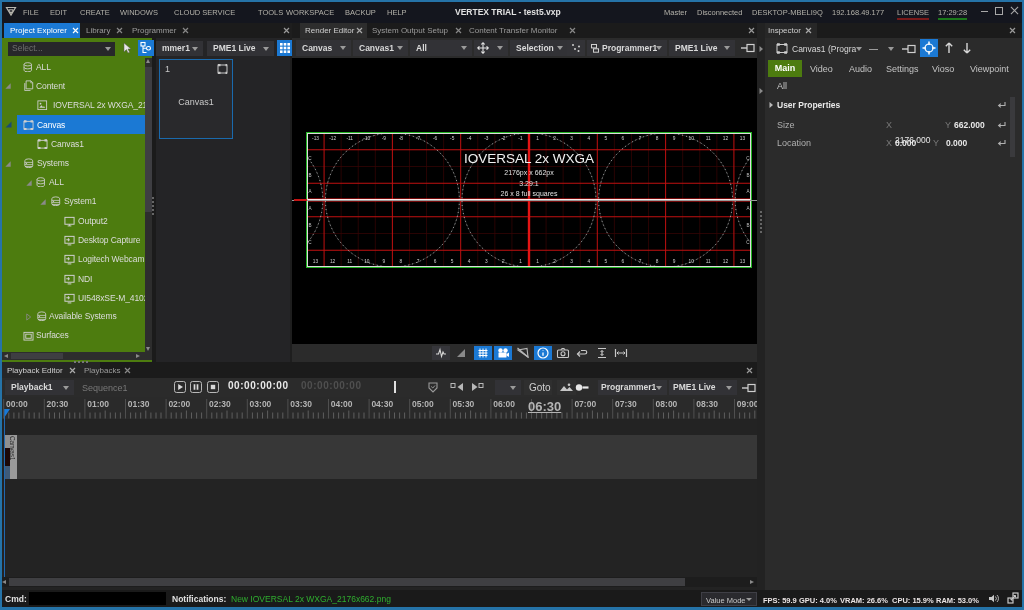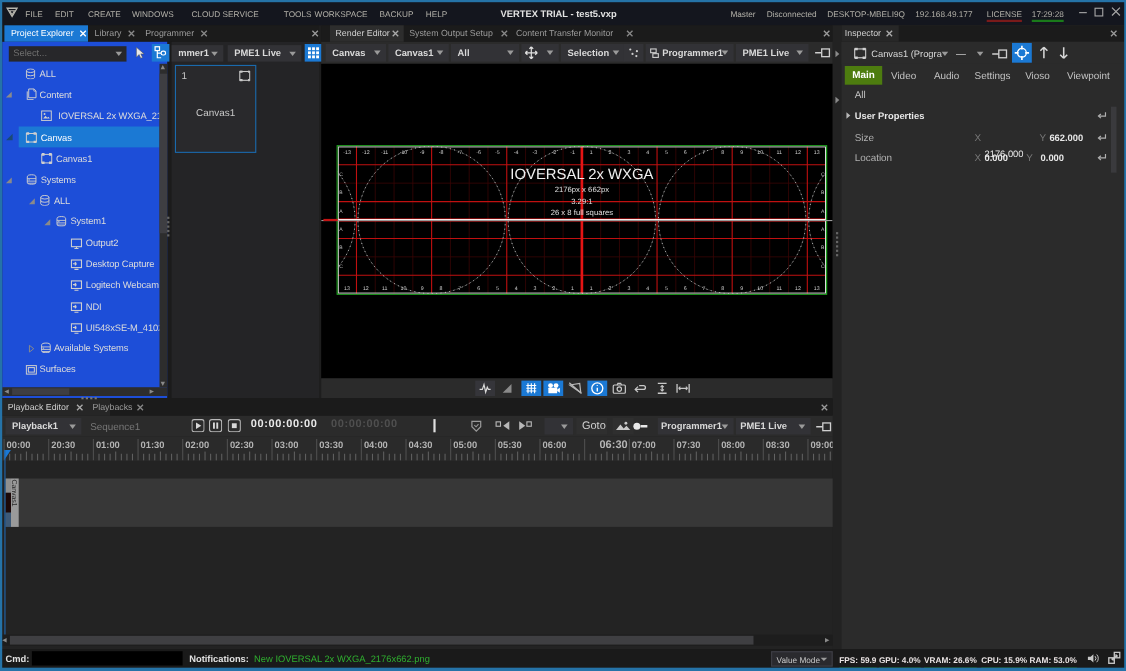"Select..." div.abs { background: #1d4ed8 -> #4d7c0f }
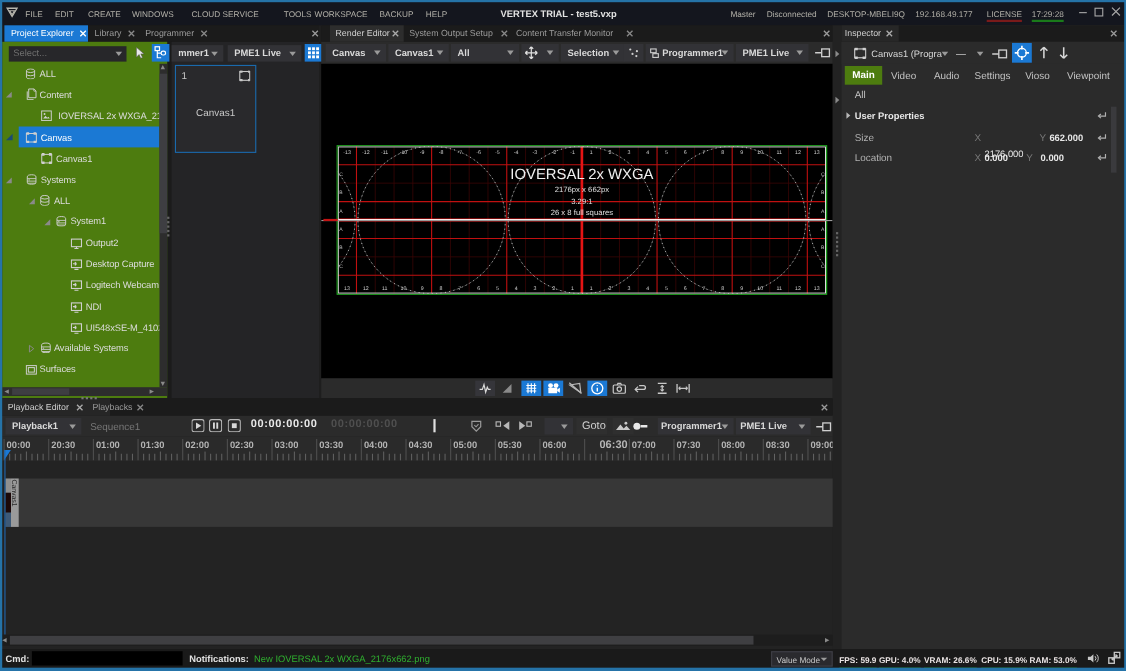"06:30" span.txt { font-size: 10px -> 13px; left: 545px -> 528px; text-decoration: none -> underline }
